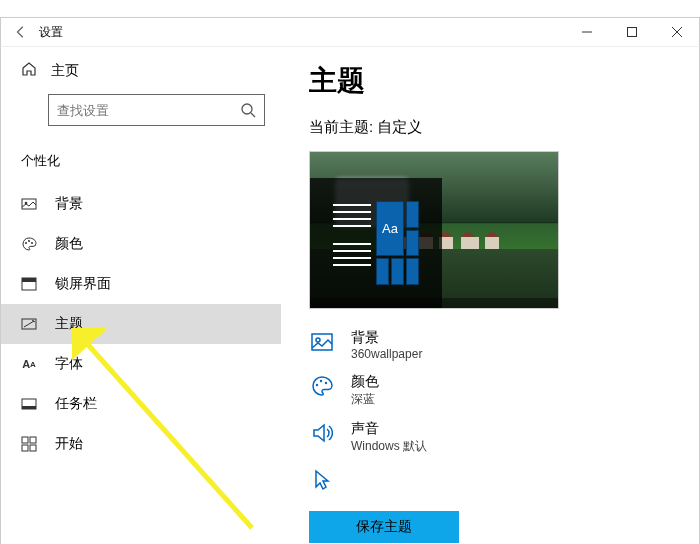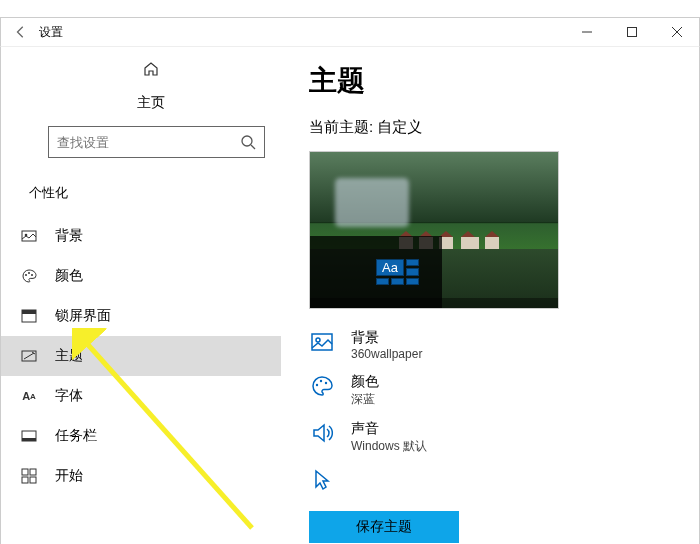"主页" .home-row { flex-direction: column -> none }
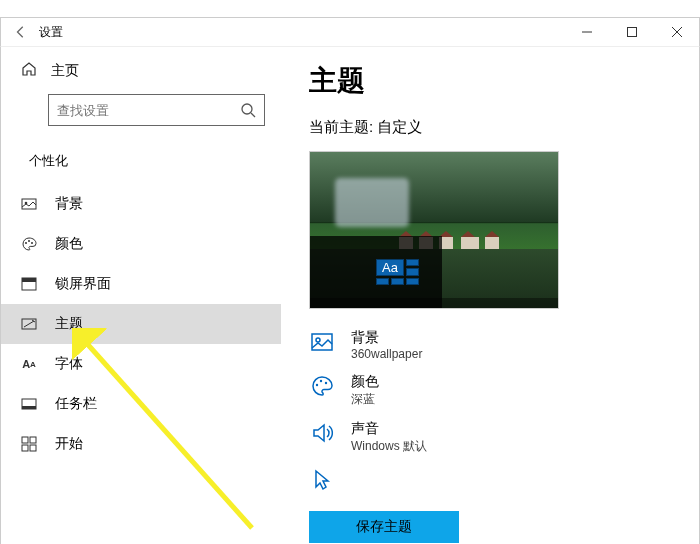"个性化" .section-label { padding: 10px 0 14px 28px -> 10px 0 14px 20px }
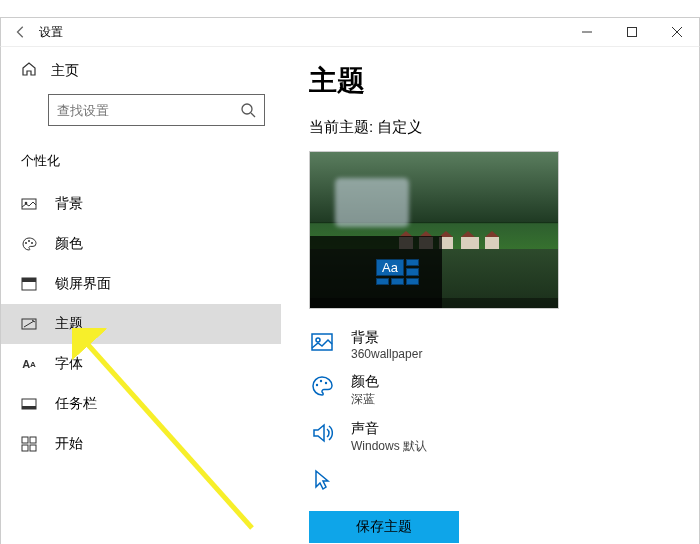"Aa" .theme-preview .start-overlay { height: 72px -> 130px }
